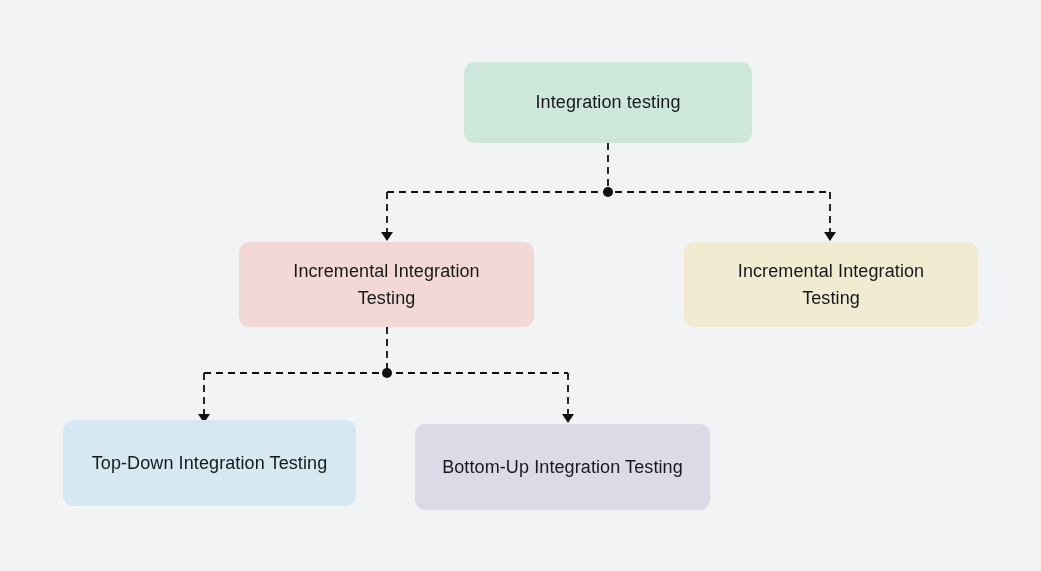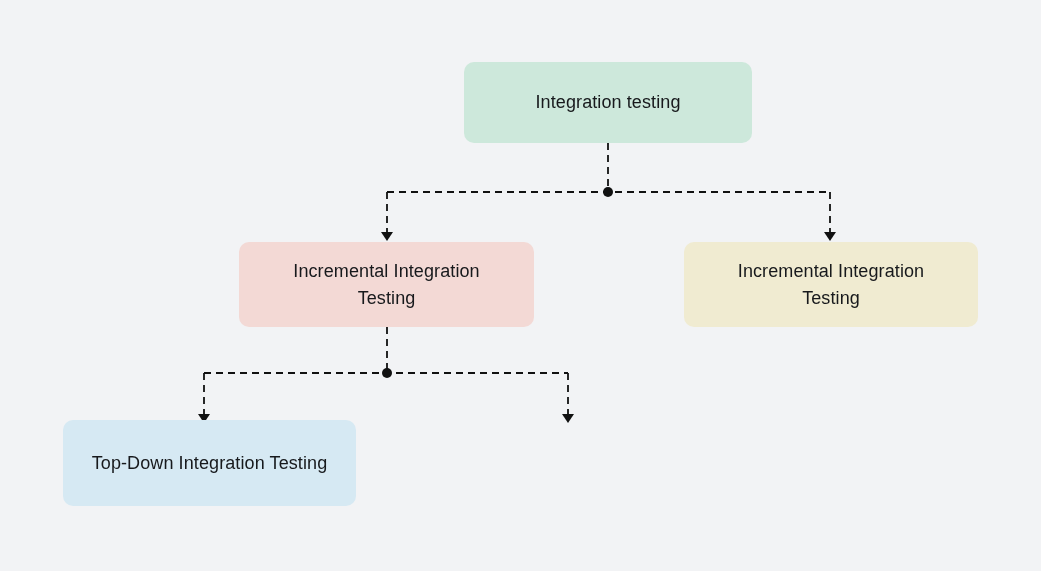"Bottom-Up Integration Testing" div.node { html: none -> <div> <span>Bottom-Up Integration Testing</span> </div> }
